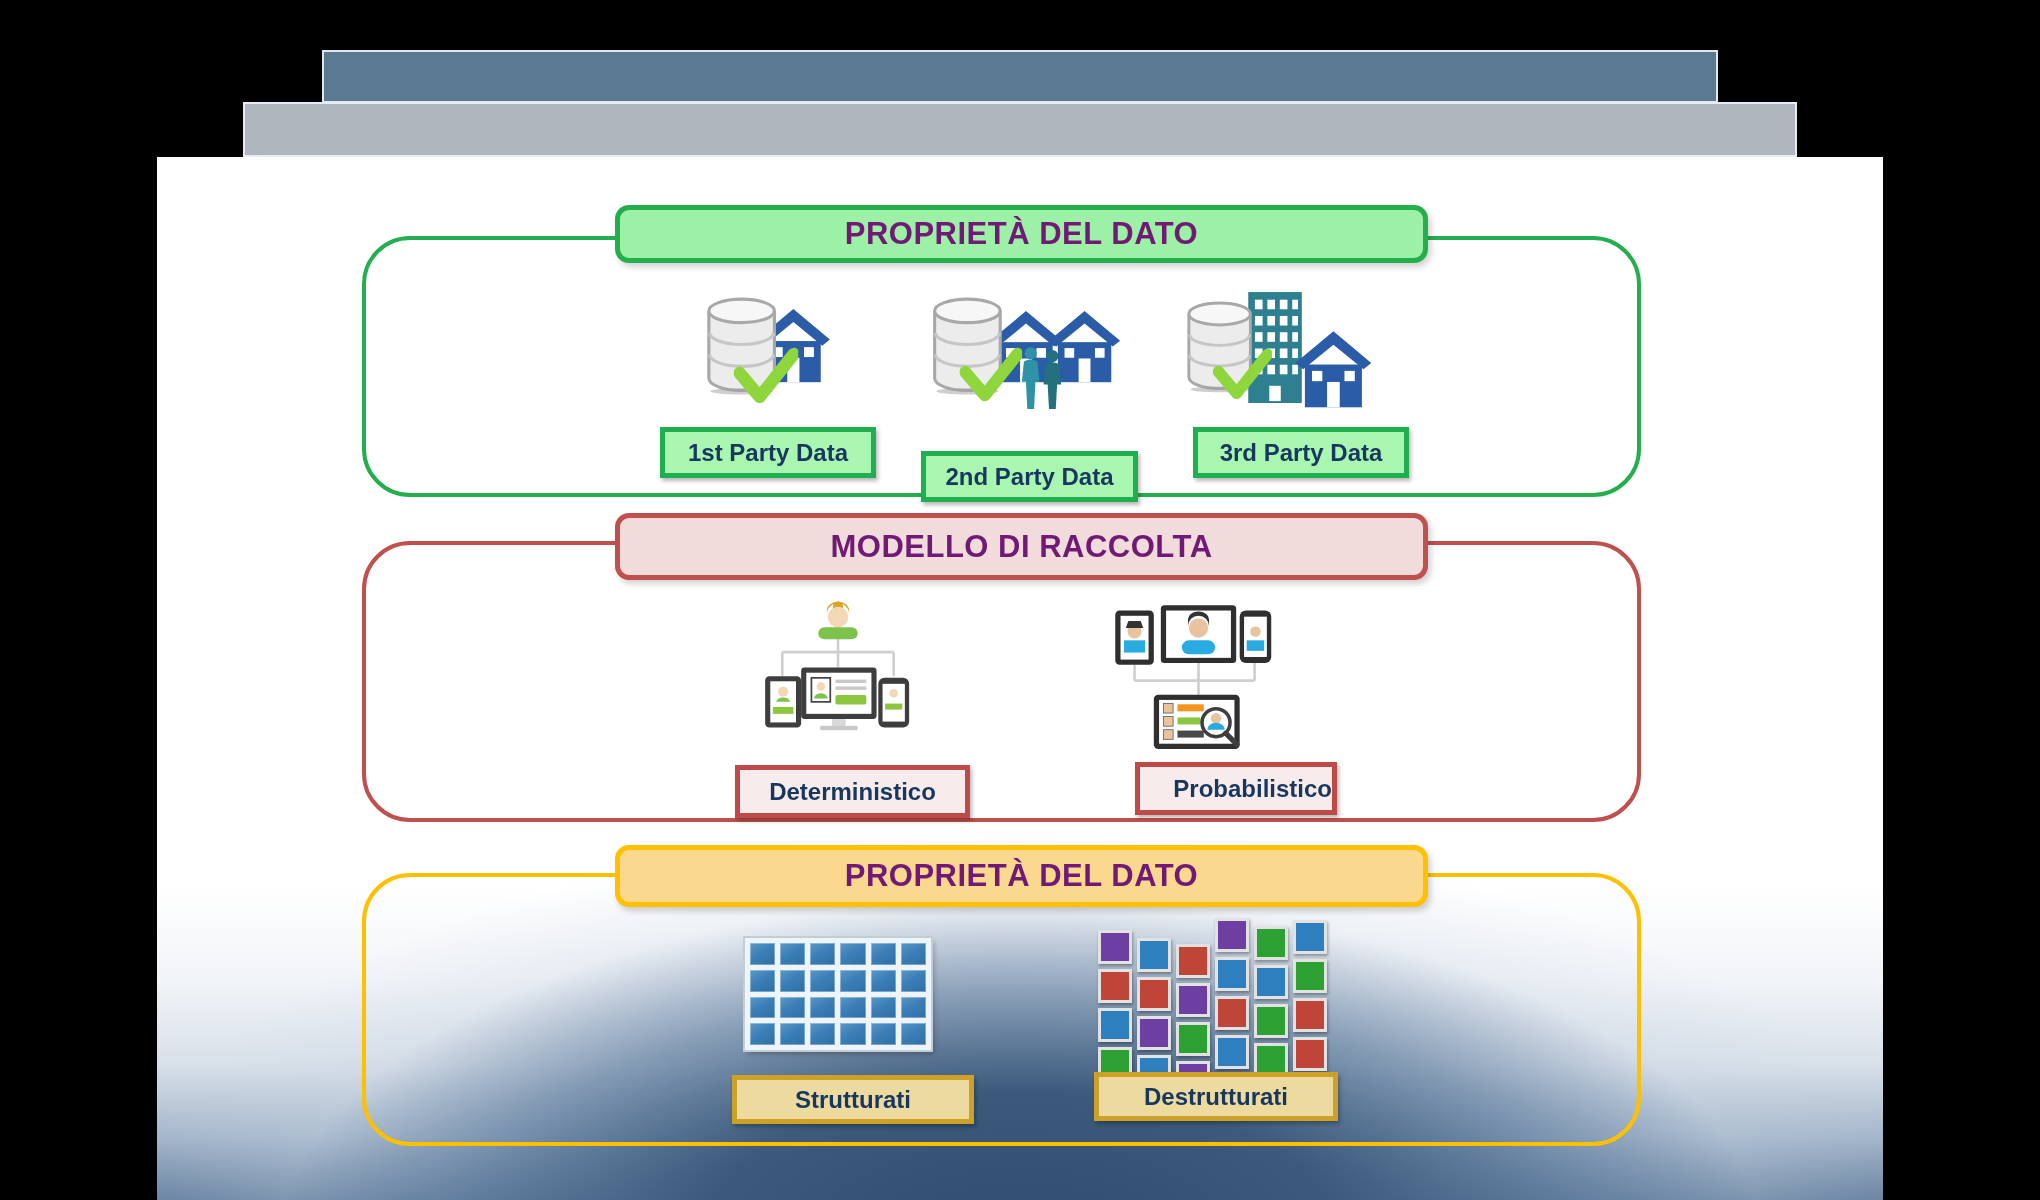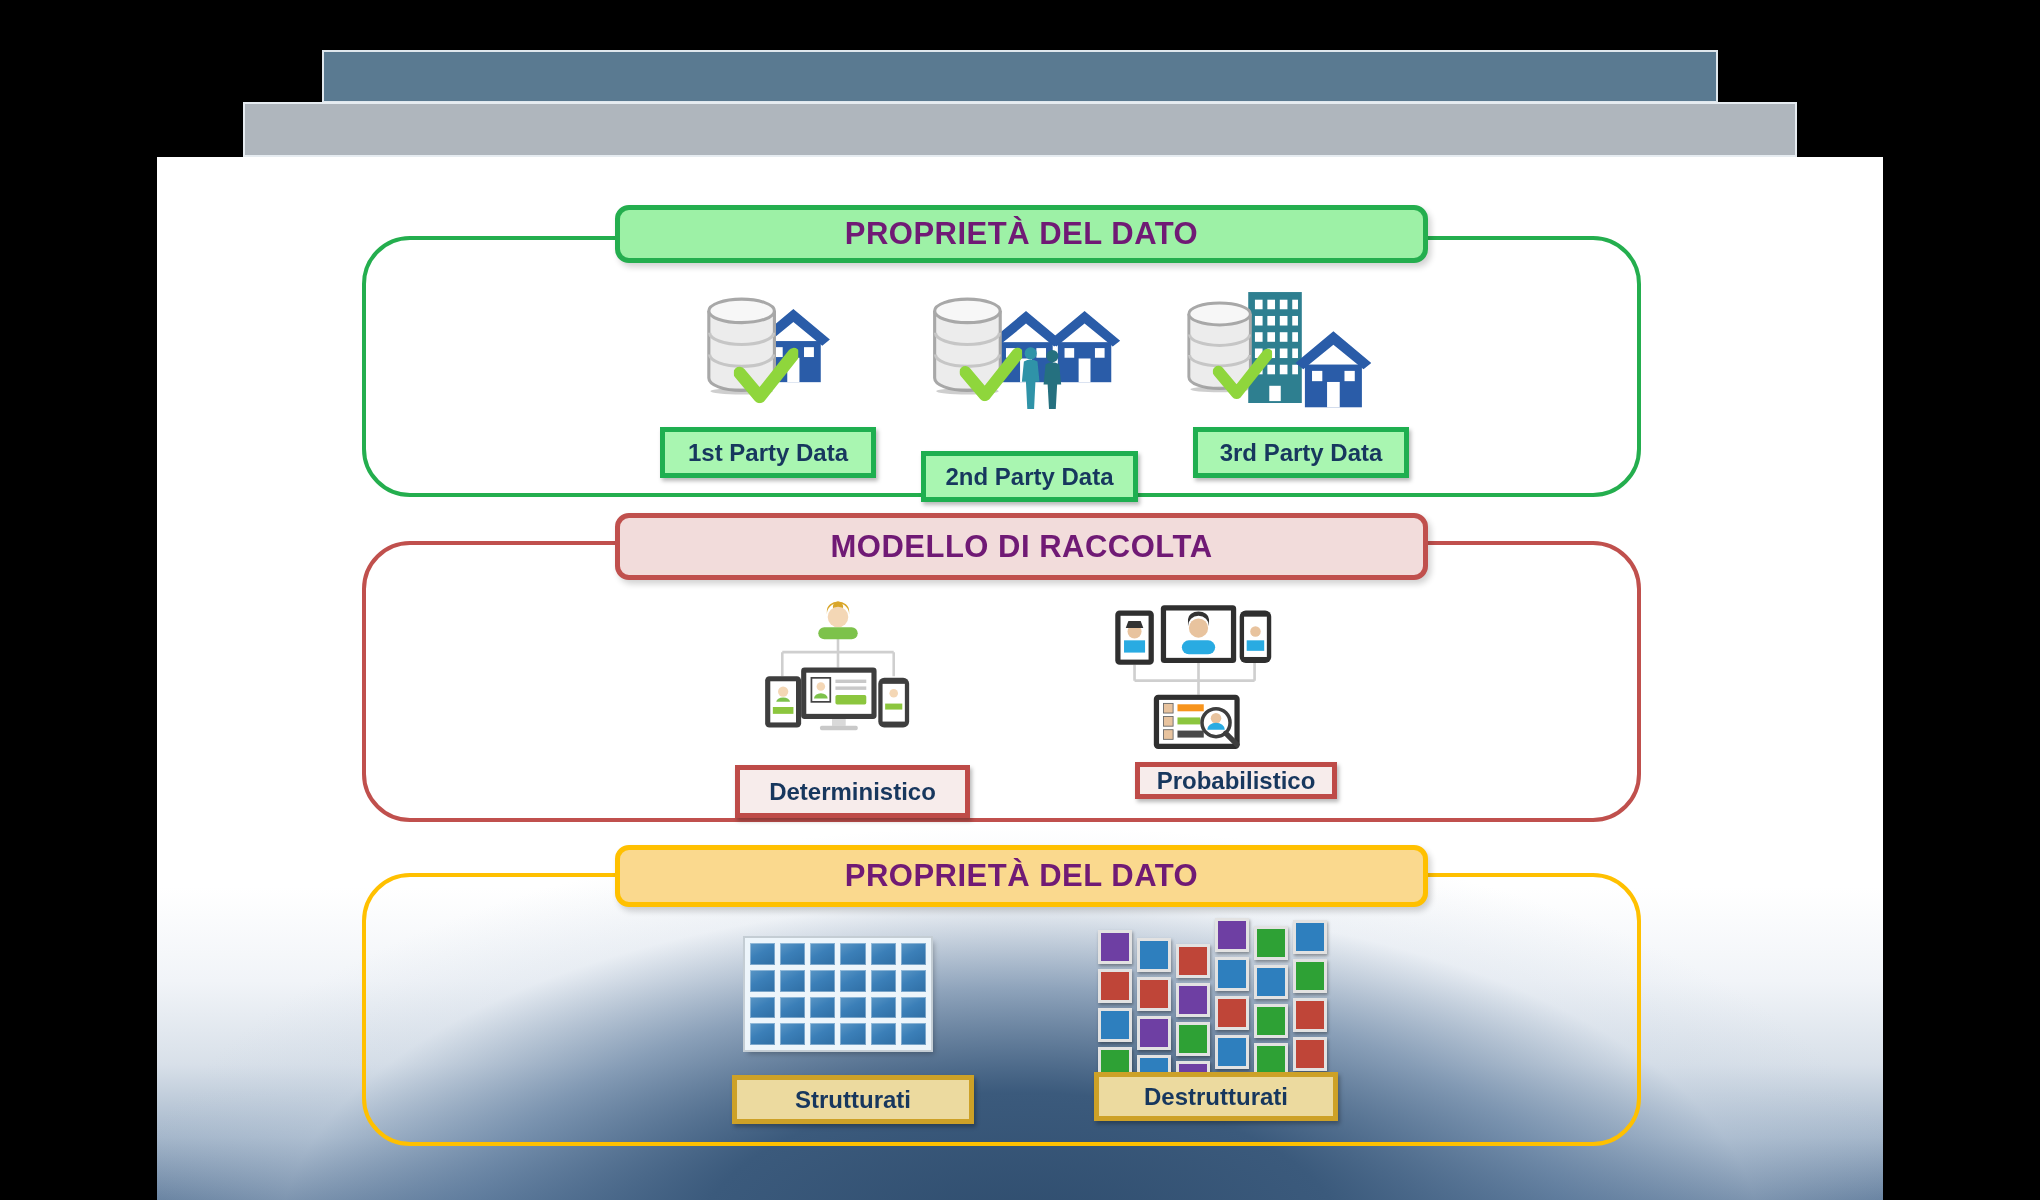"Probabilistico" .lab-r2 { height: 37px -> 53px; justify-content: none -> flex-end }
